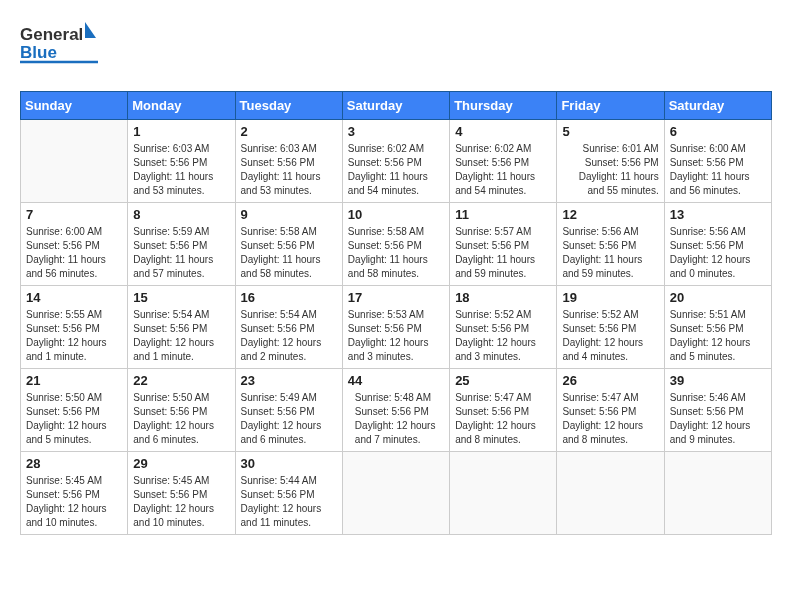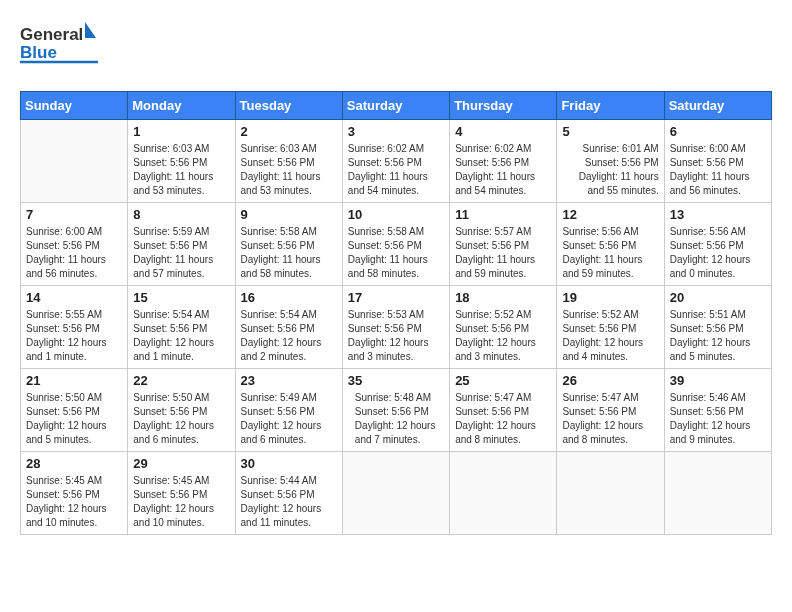"35" div.day-num { text: 35 -> 44 }
